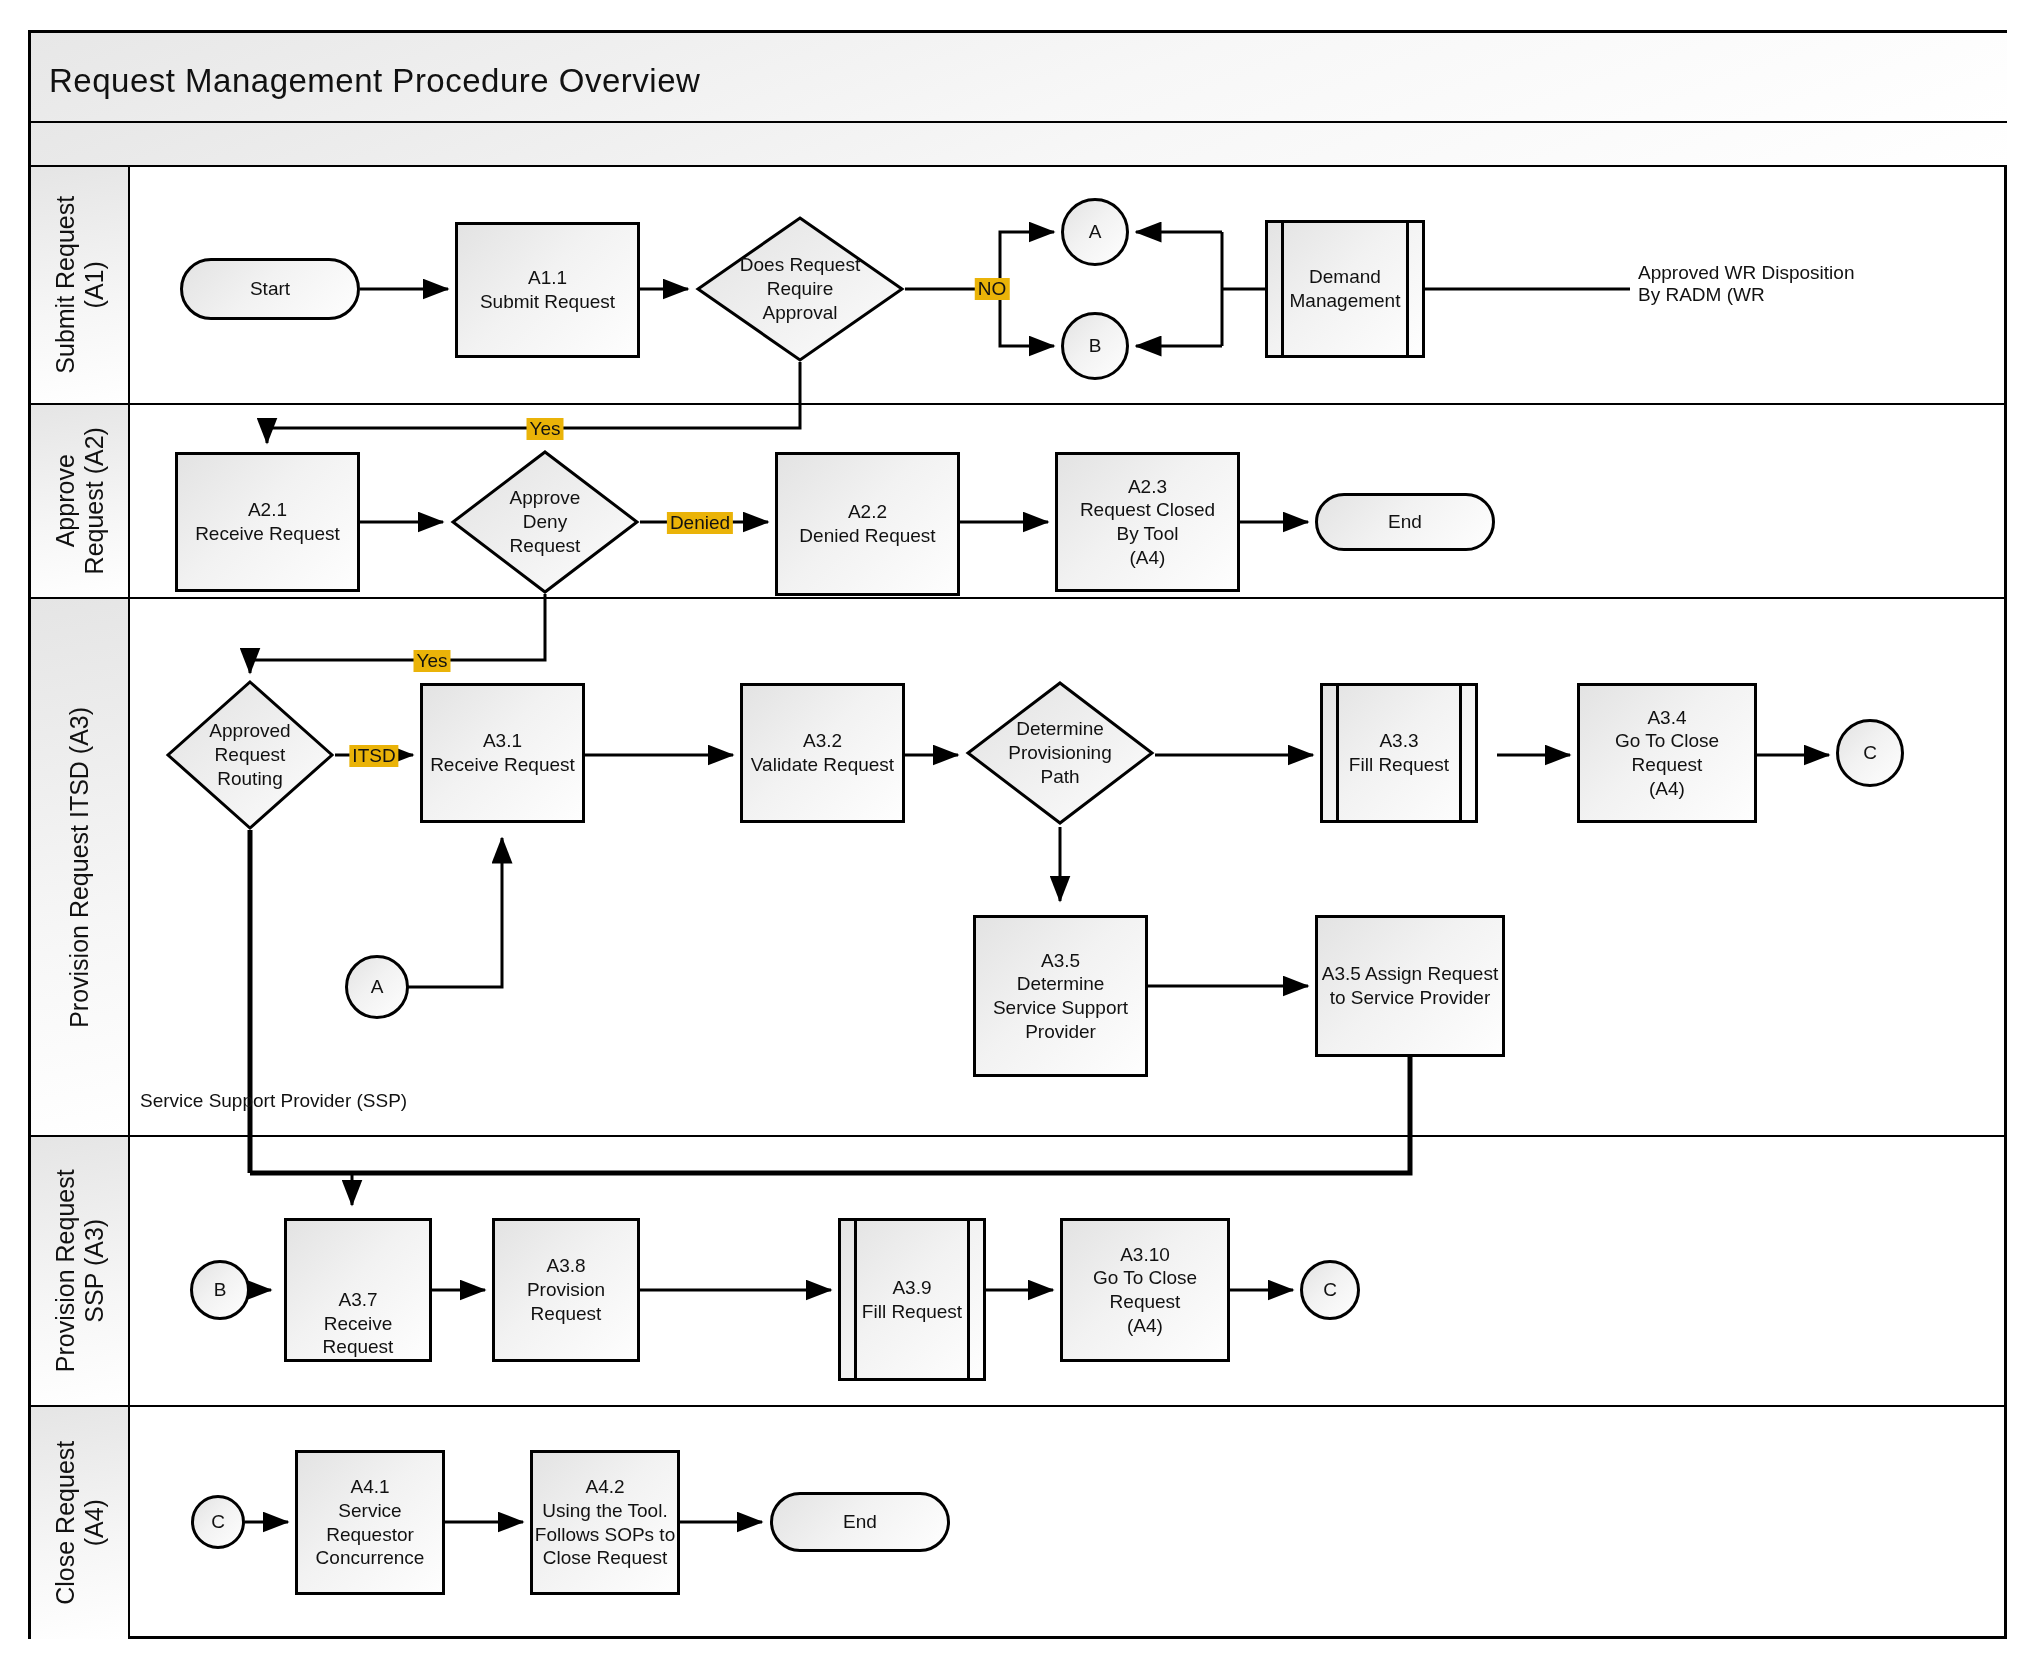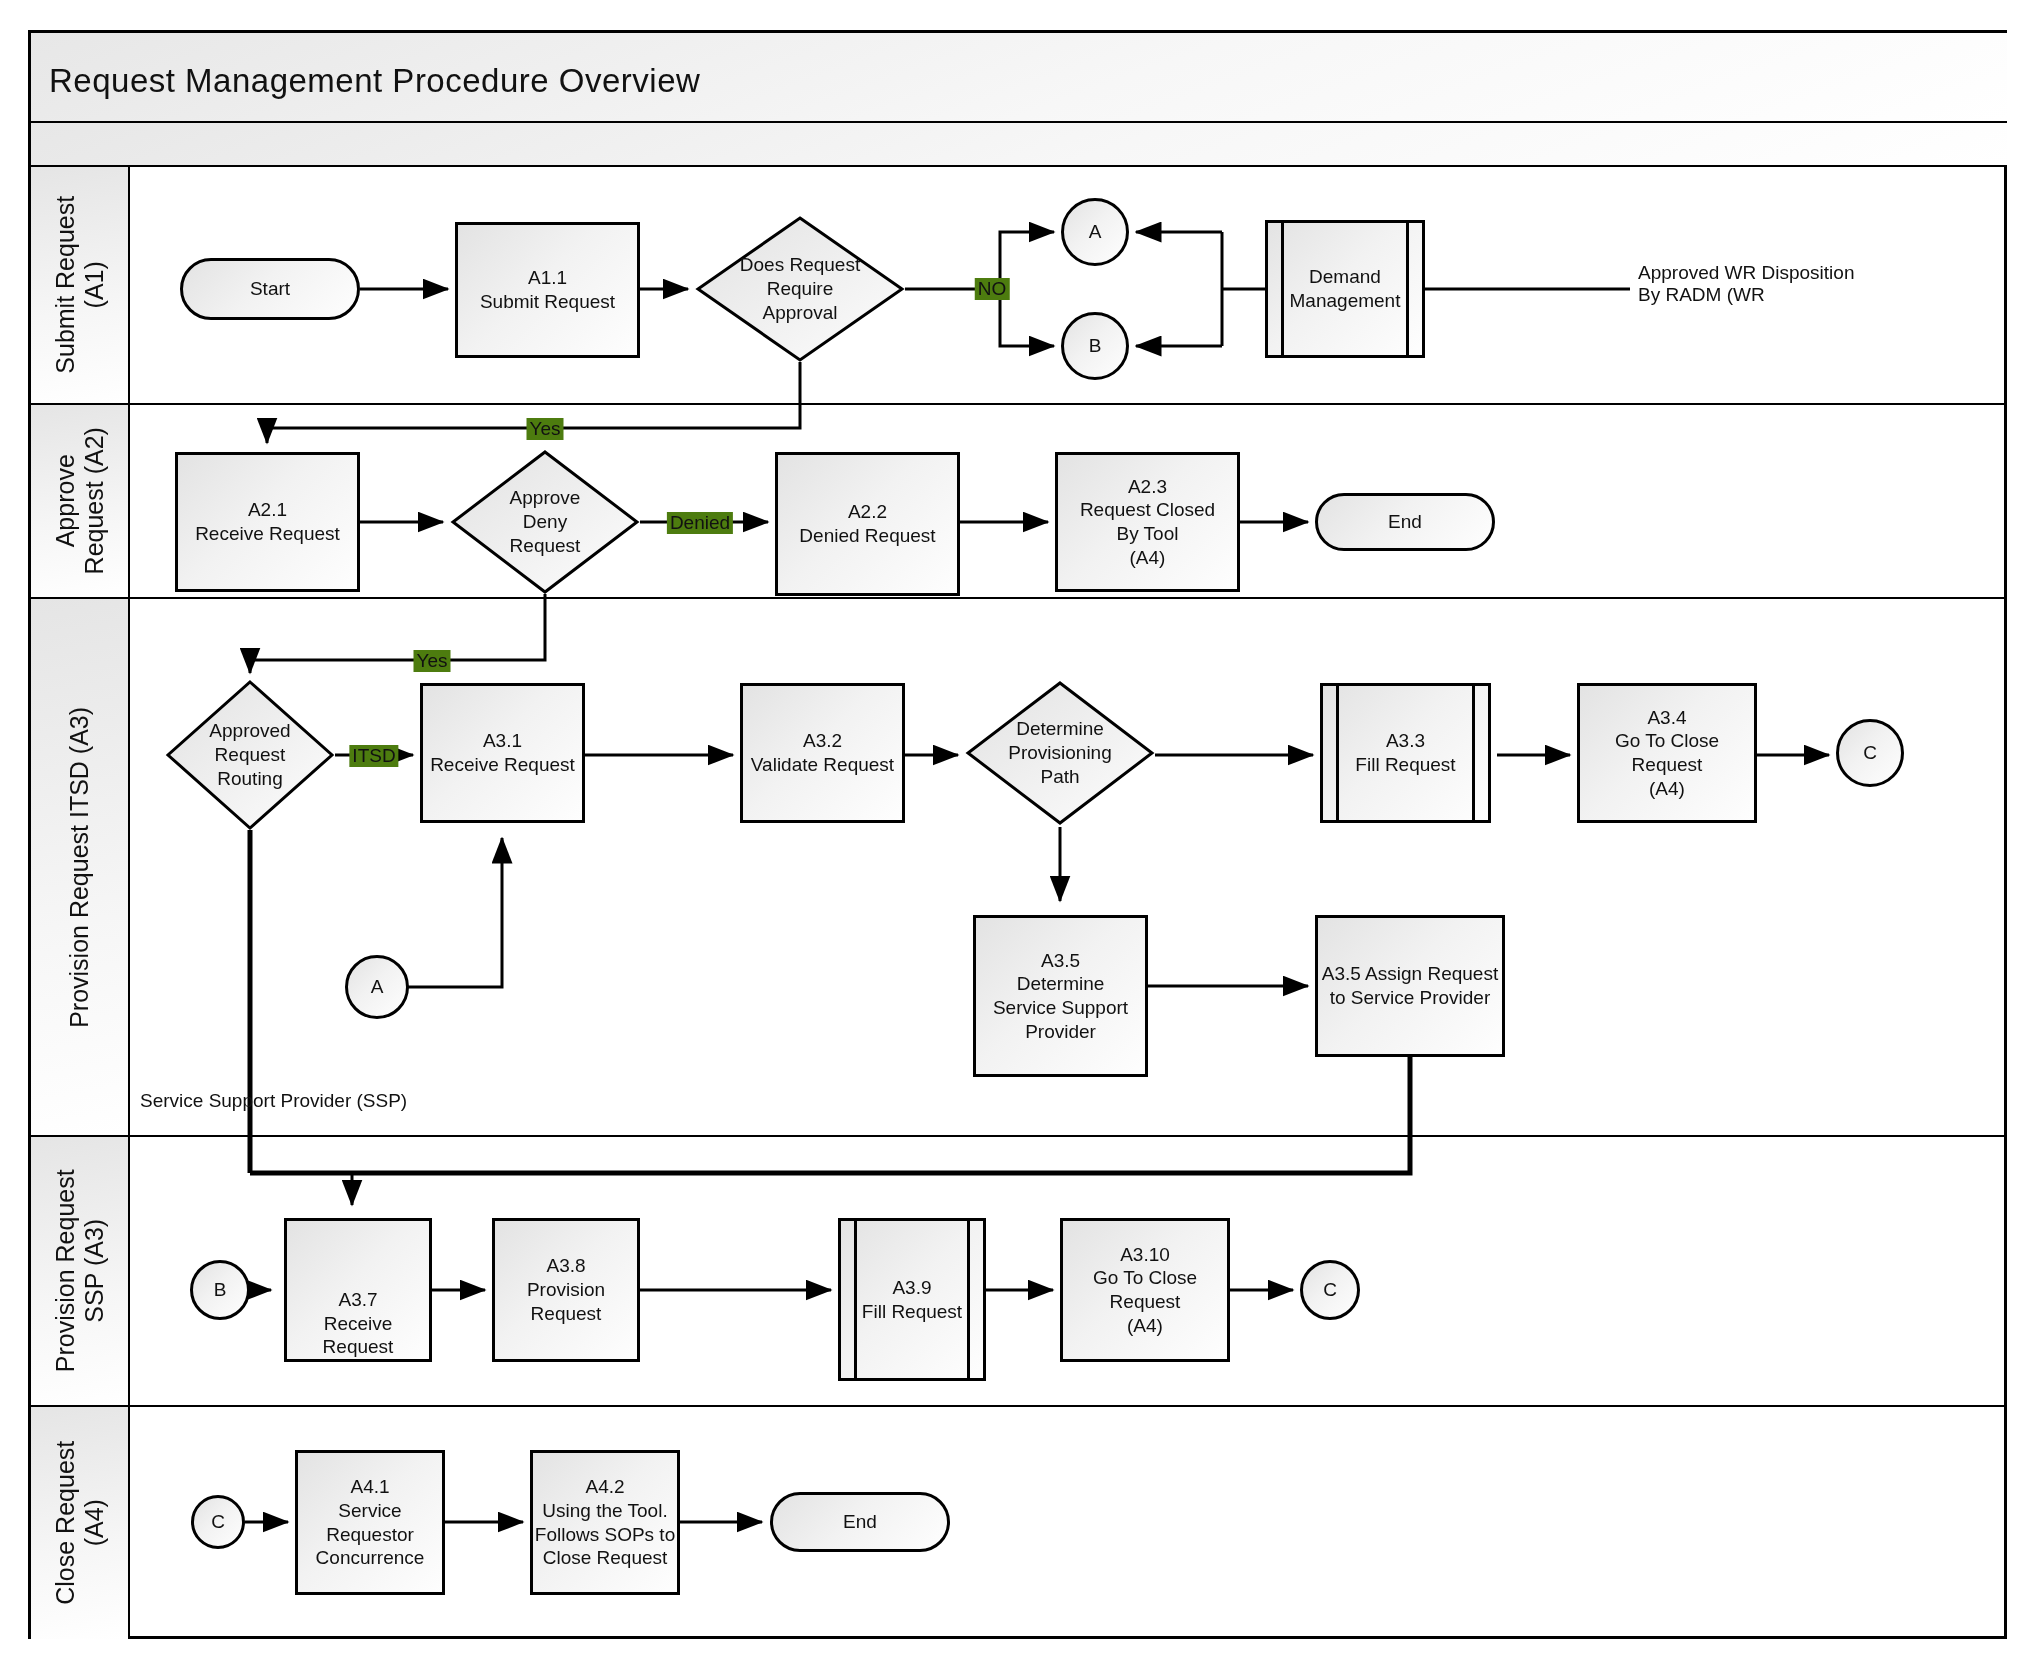"NO" .edge-label { background: #4d7c0f -> #eab308 }
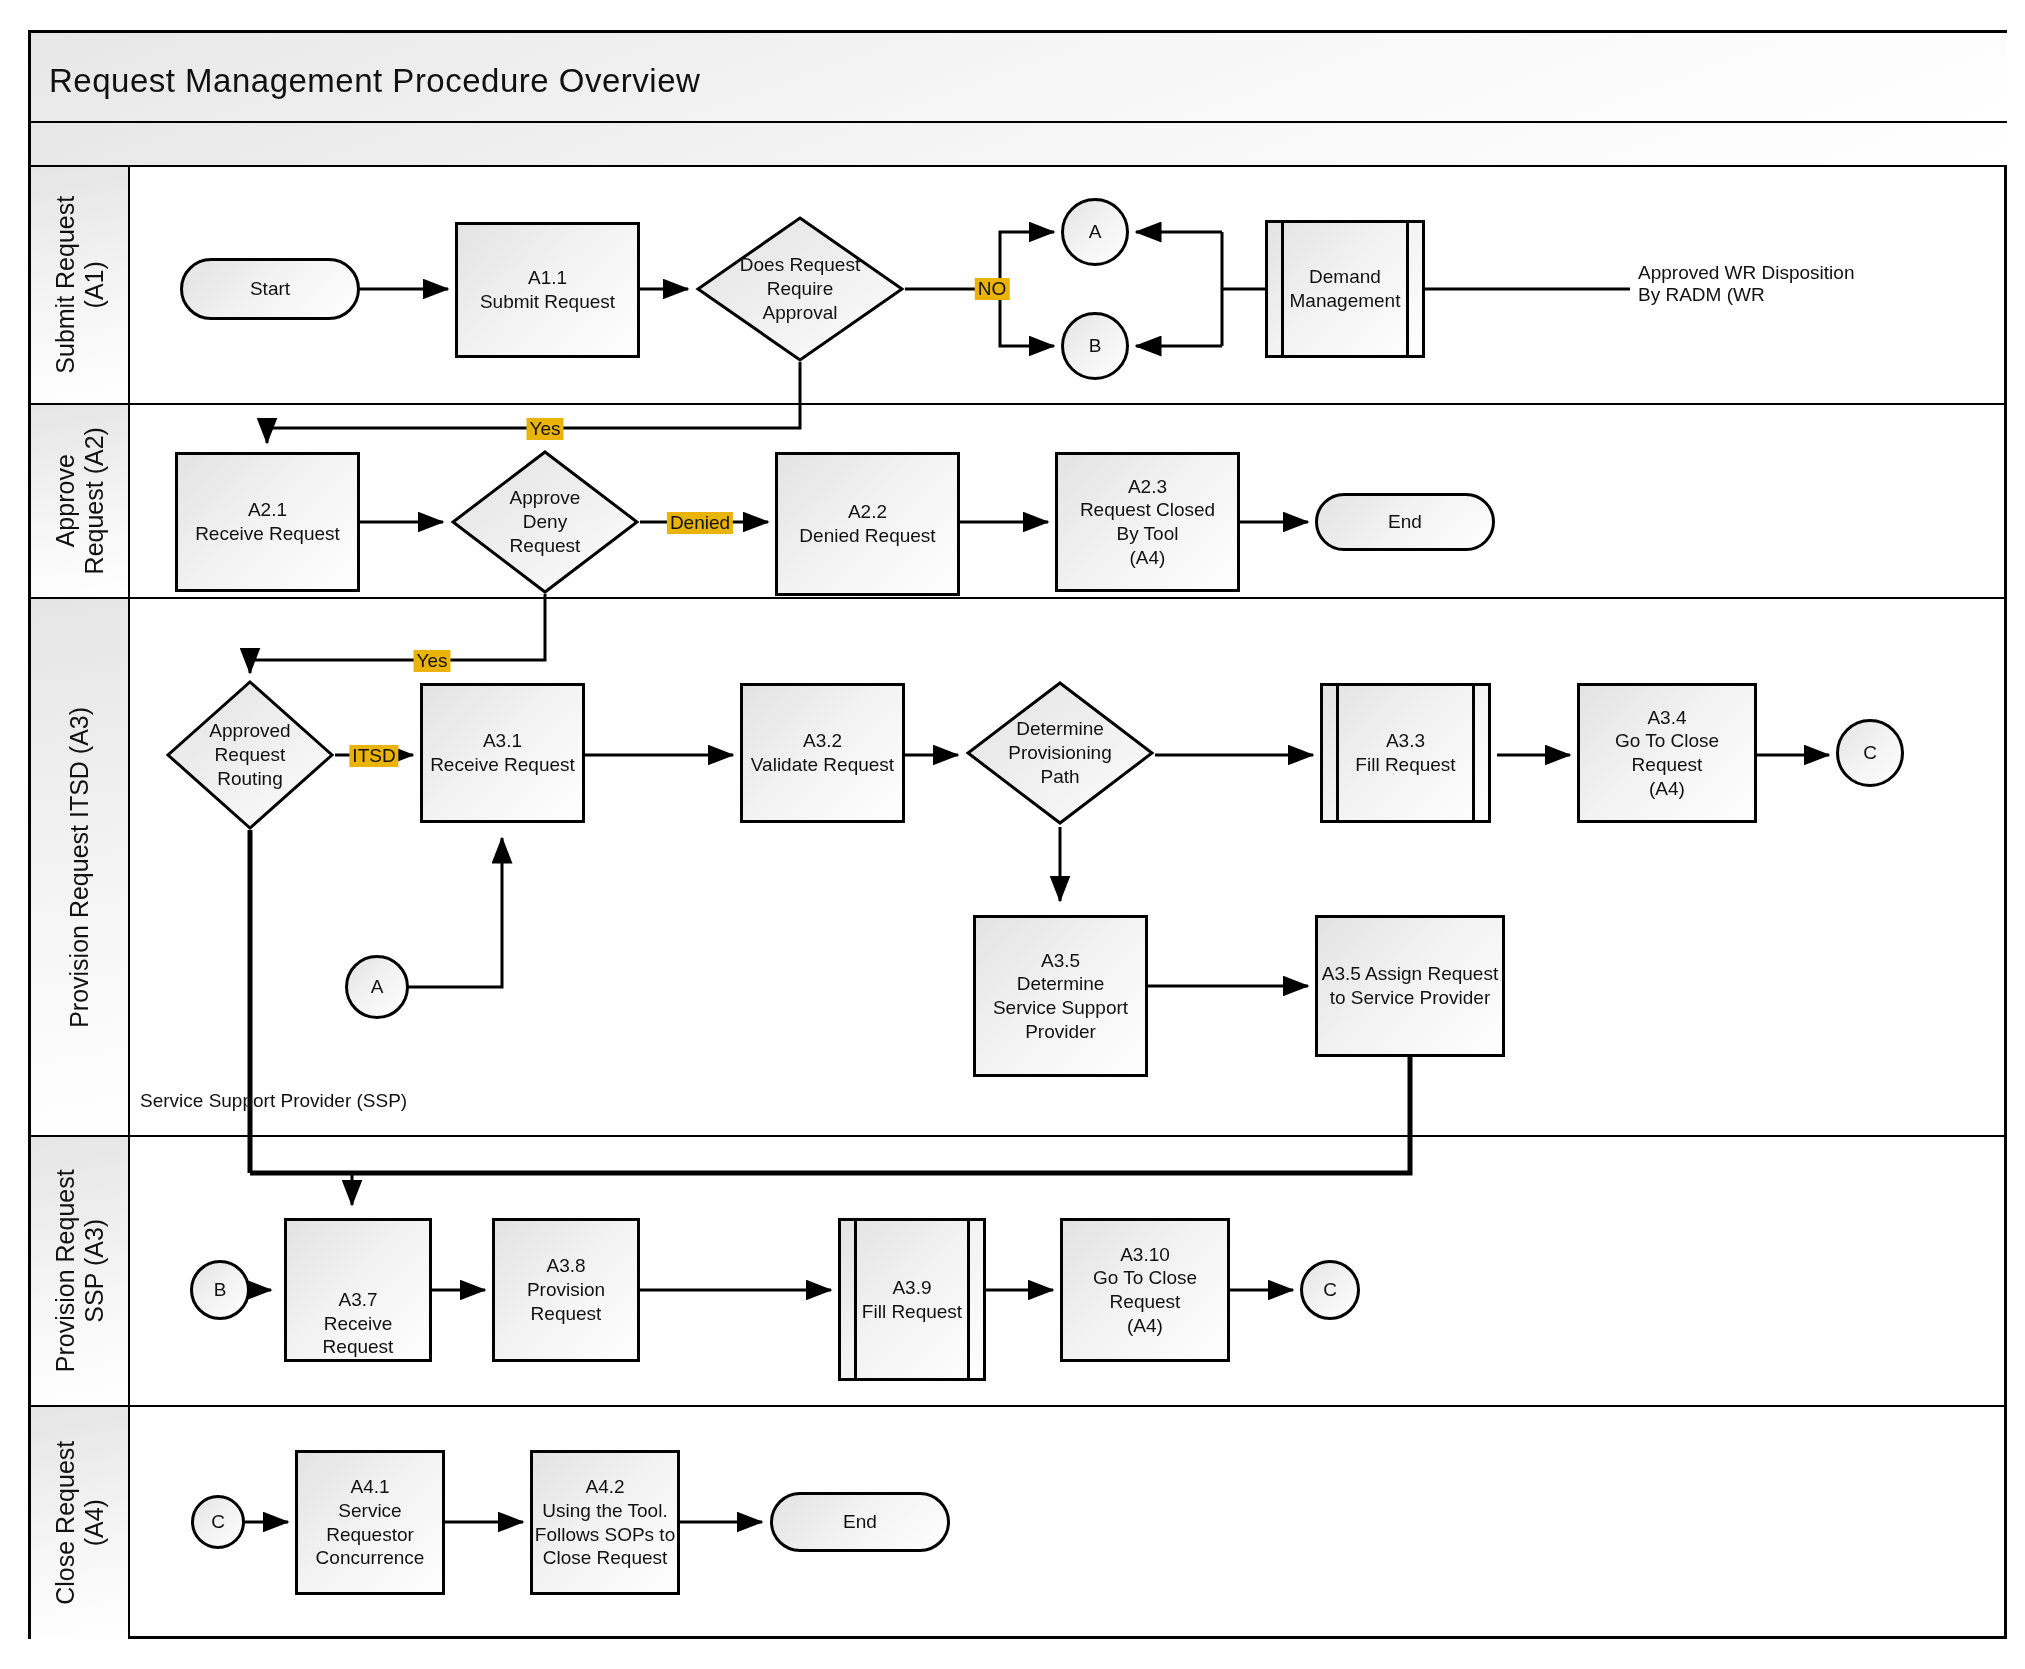"A3.3" div.node { width: 171px -> 158px }
